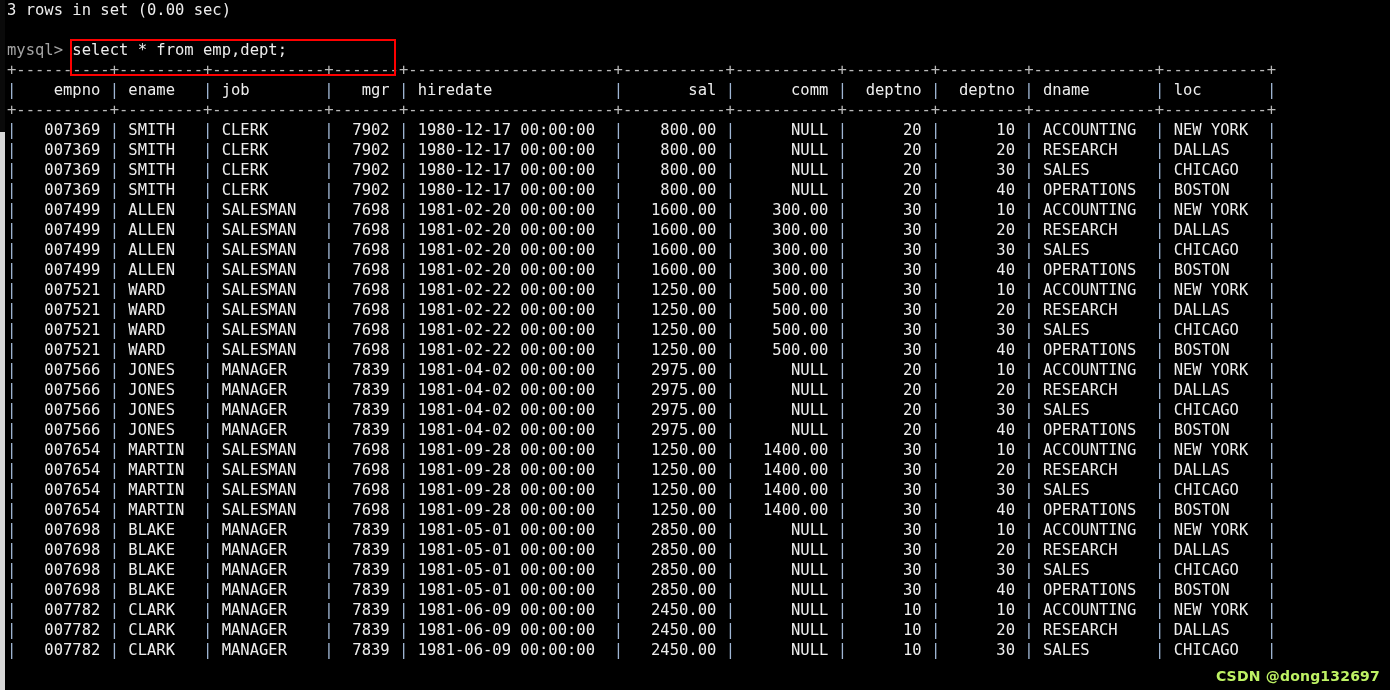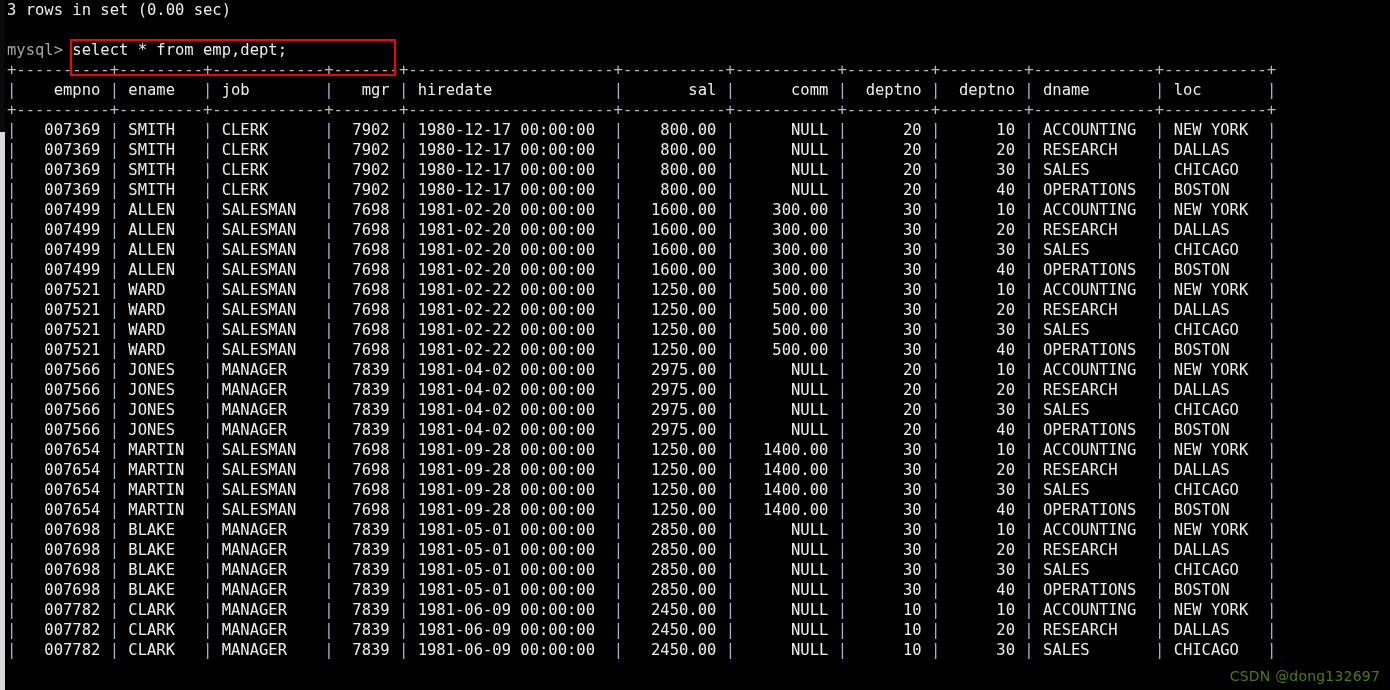"CSDN @dong132697" .watermark { color: #4d7c0f -> #bef264; font-weight: none -> bold }
